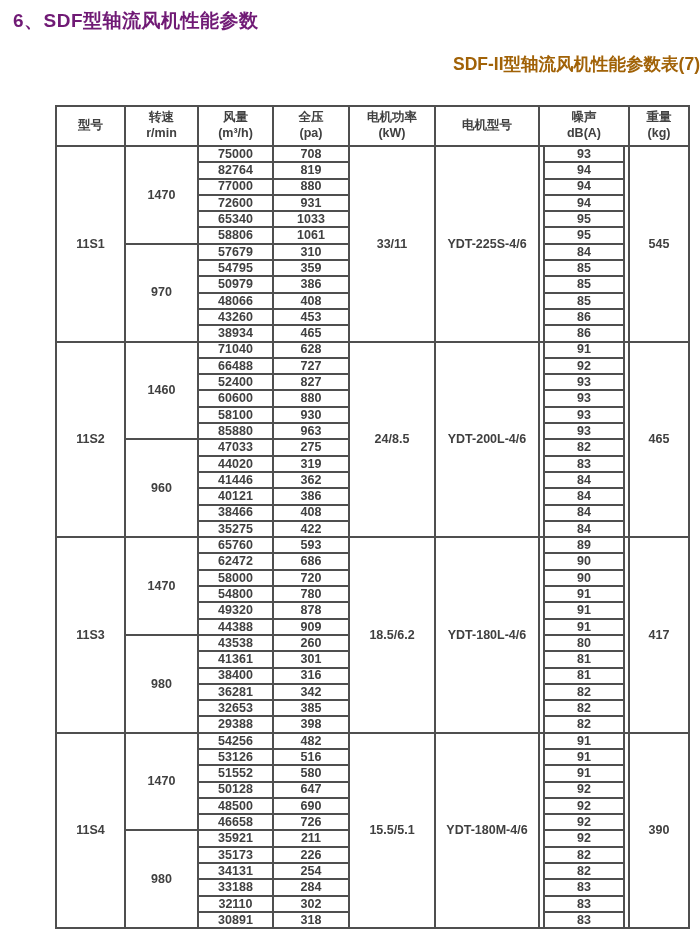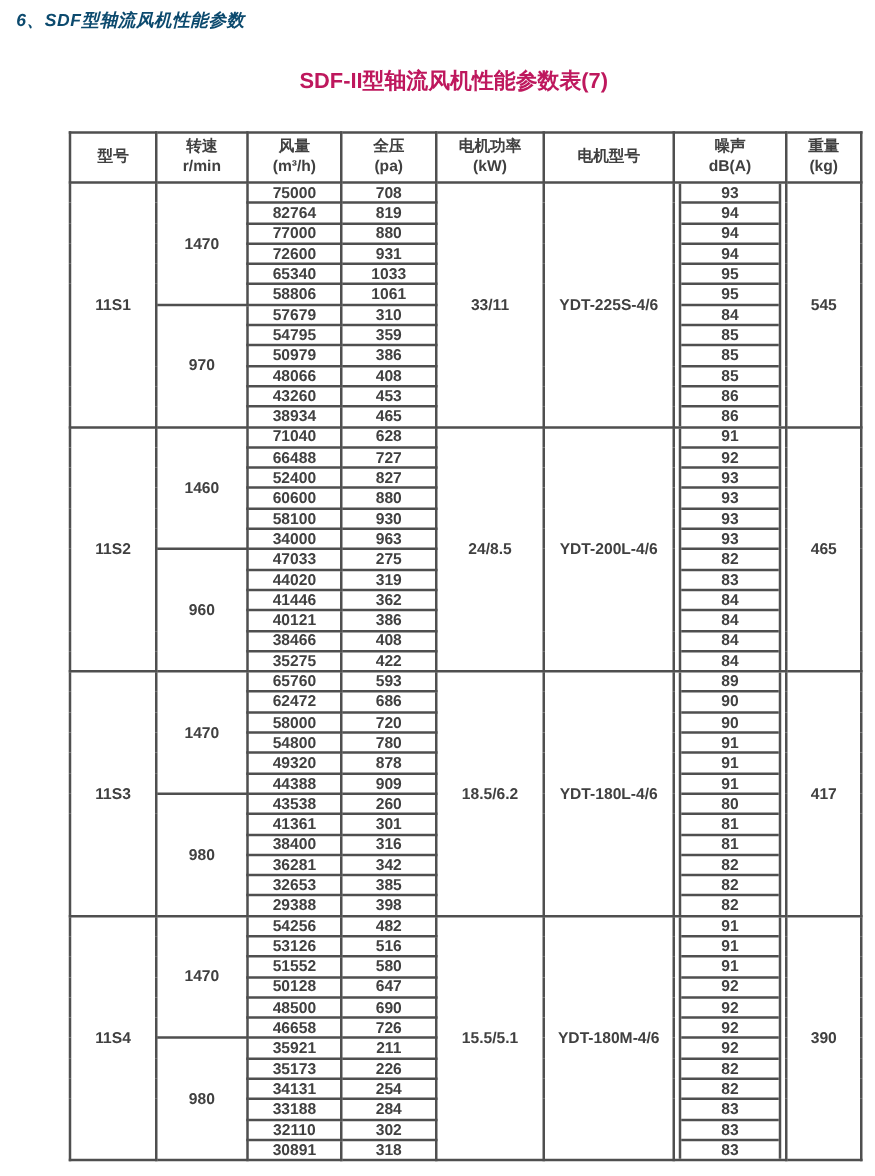"6、SDF型轴流风机性能参数" .page-title { color: #0c4a6e -> #701a75; font-size: 14px -> 19px; font-style: italic -> none }
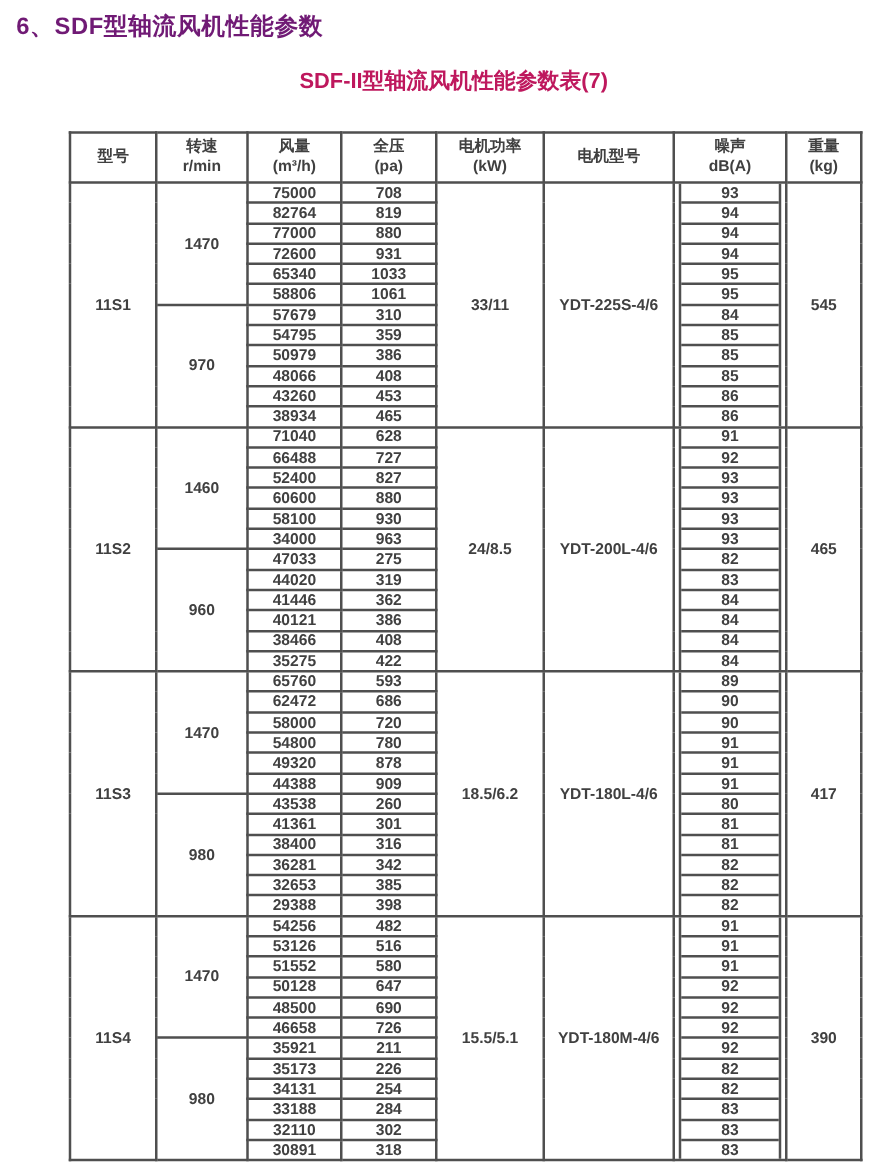"SDF-II型轴流风机性能参数表(7)" .table-title { color: #be185d -> #a16207; text-align: center -> right }
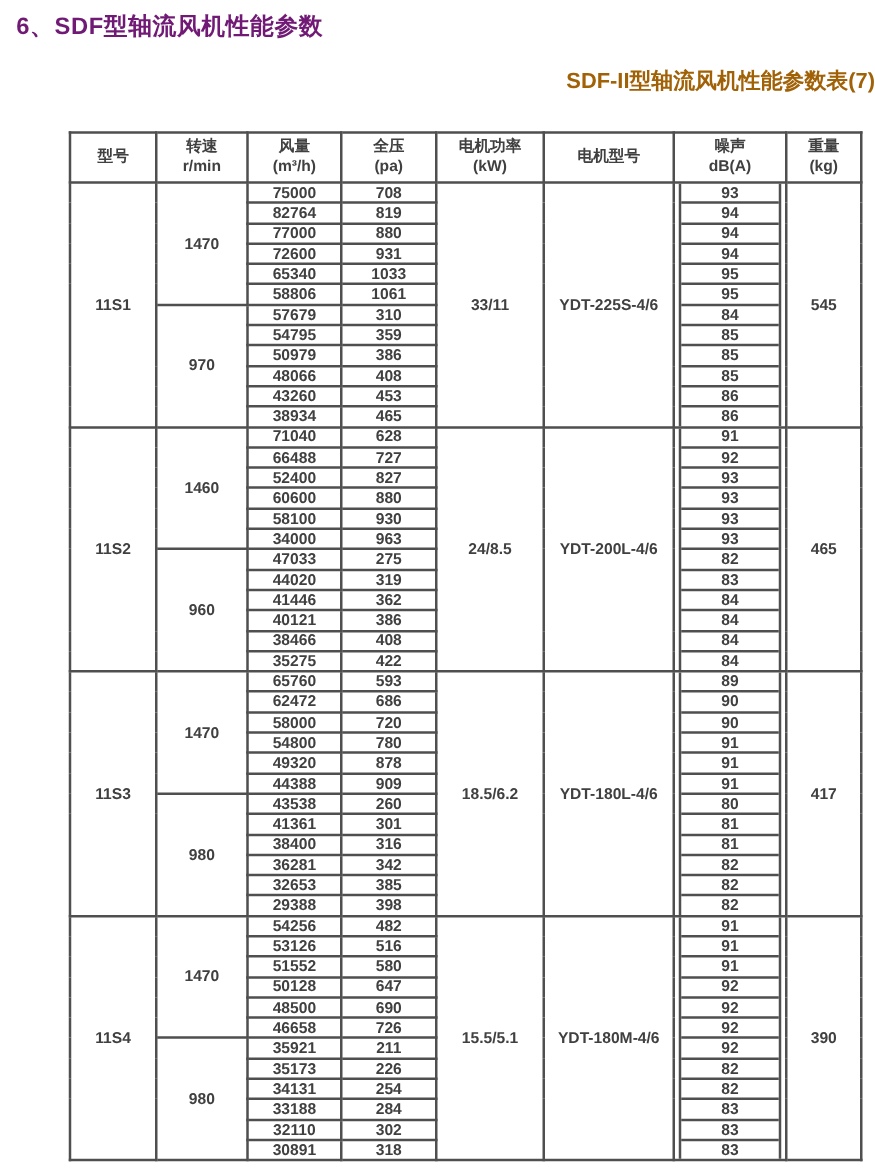"34000" td { text: 34000 -> 85880 }
